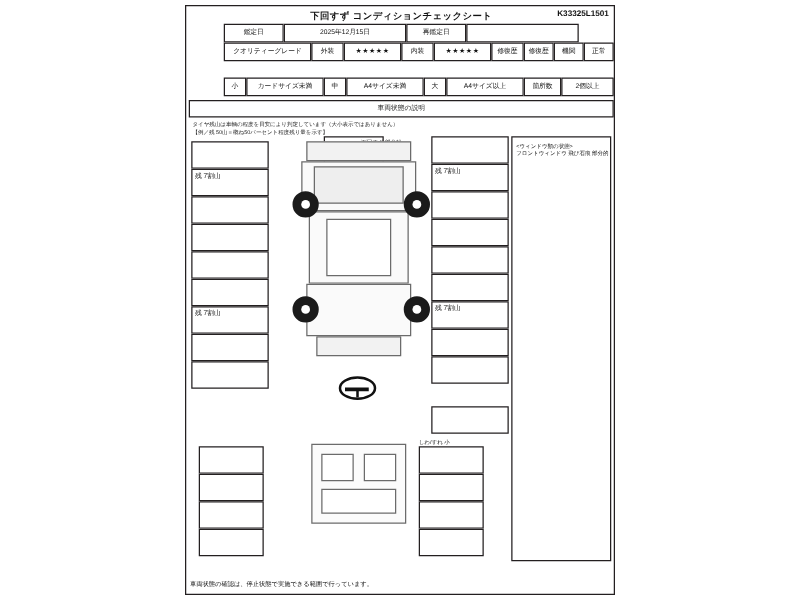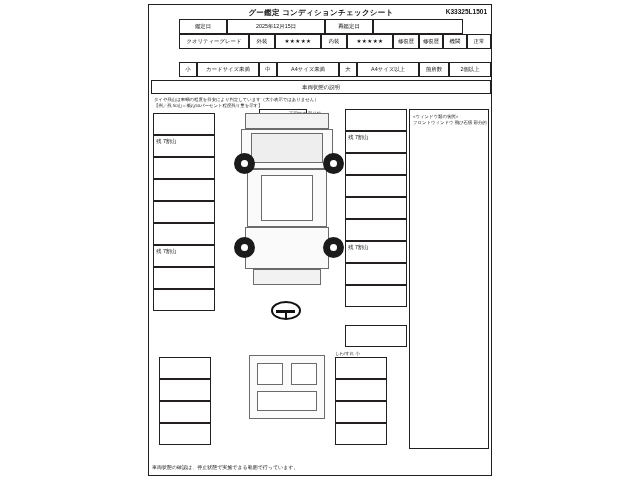"グー鑑定 コンディションチェックシート" div.hdr-title { text: グー鑑定 -> 下回すず }
